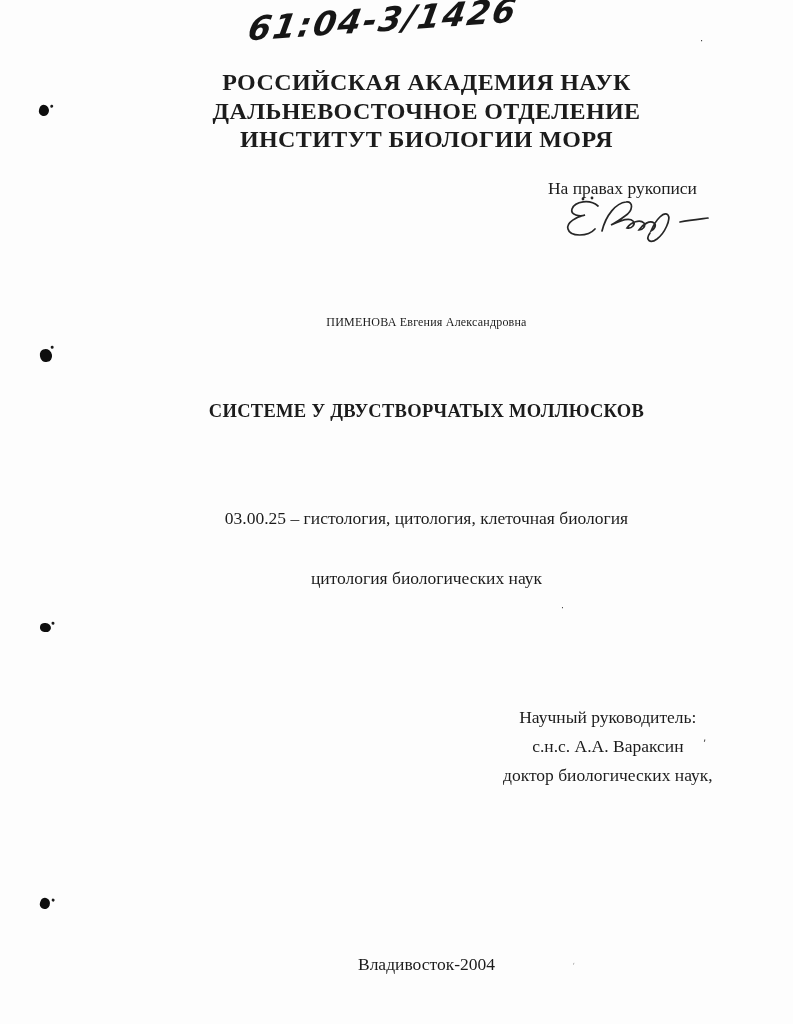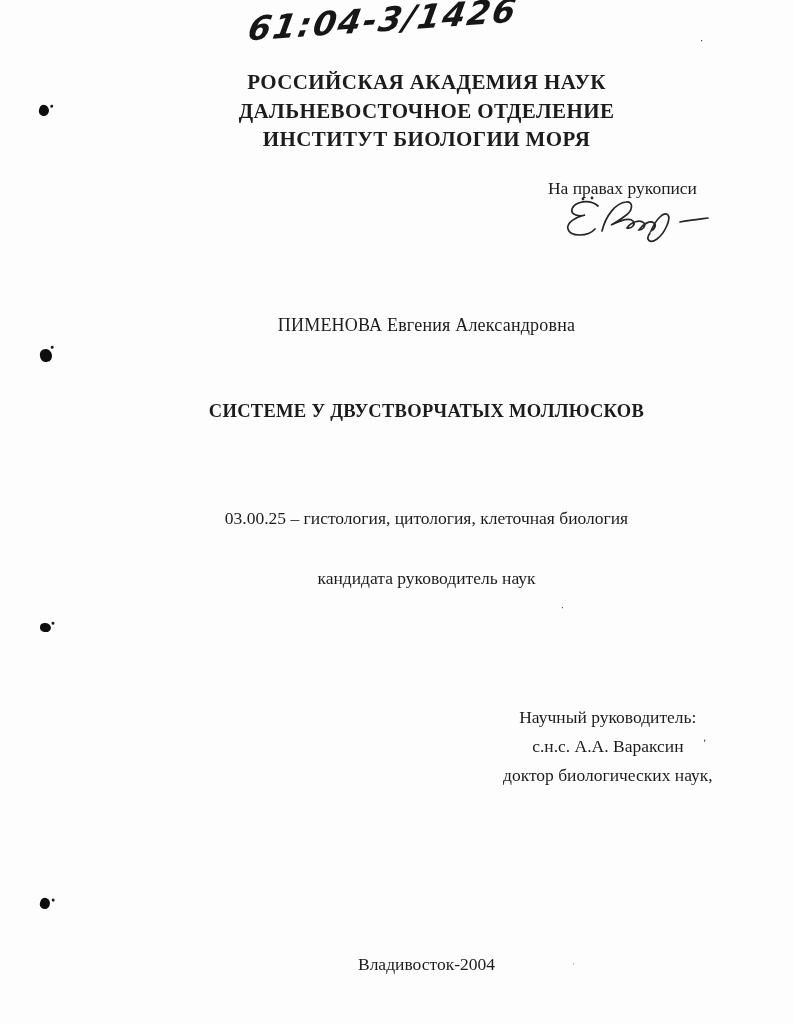"РОССИЙСКАЯ АКАДЕМИЯ НАУК" .header-block { font-size: 21px -> 24px }
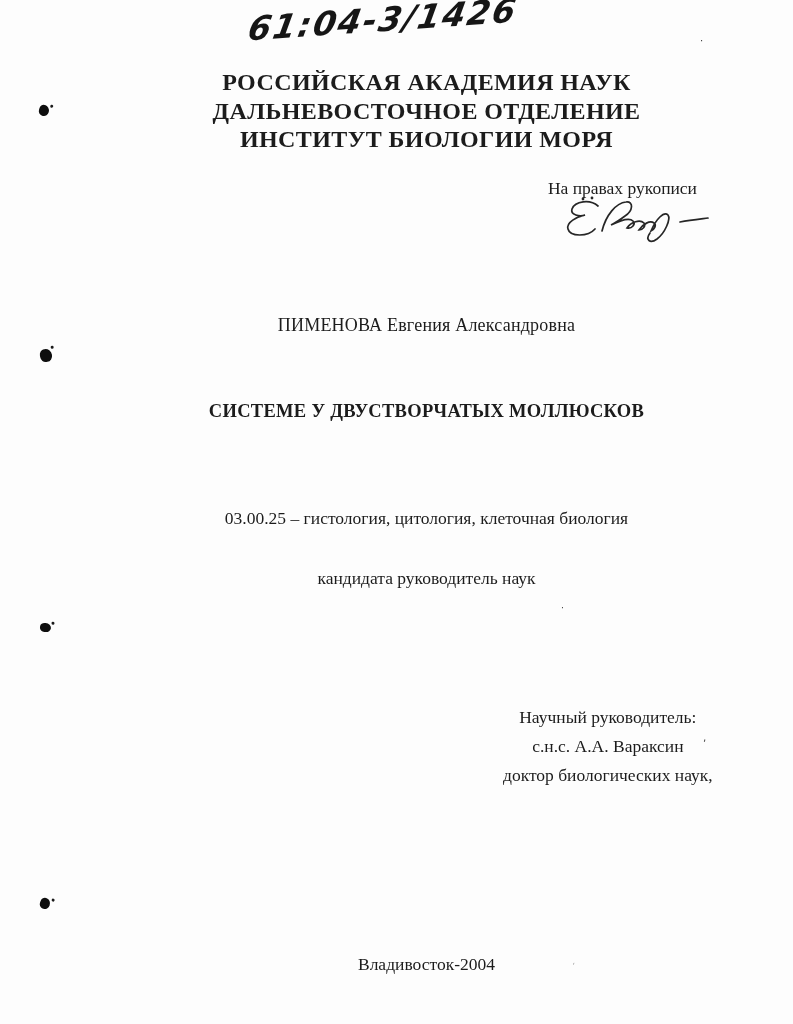"ПИМЕНОВА Евгения Александровна" .author-line { font-size: 18px -> 12px }
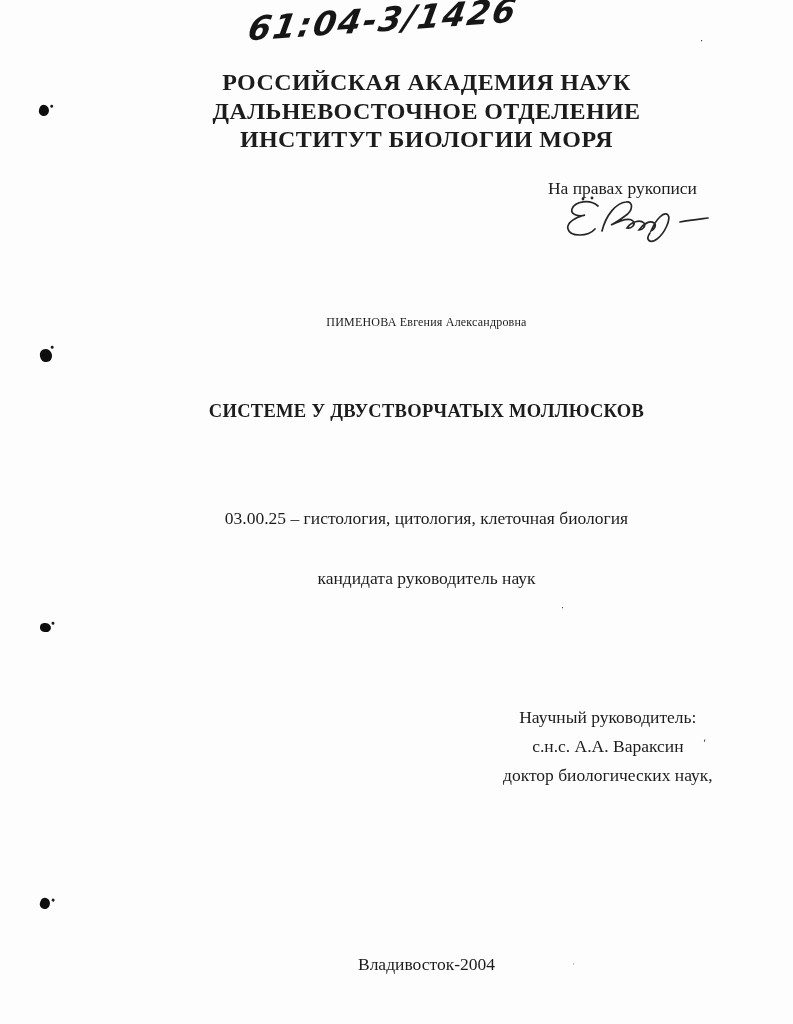"кандидата руководитель наук" div { text: кандидата руководитель -> цитология биологических }
